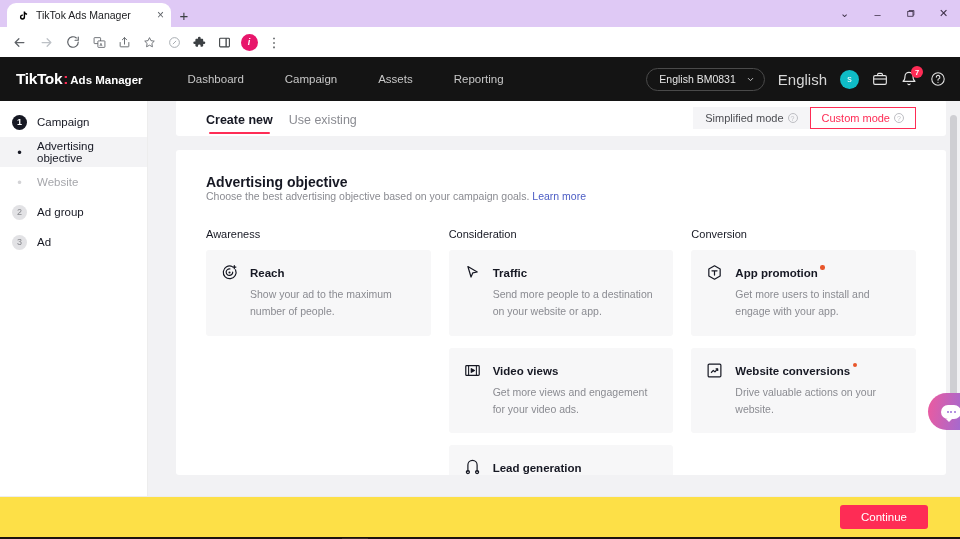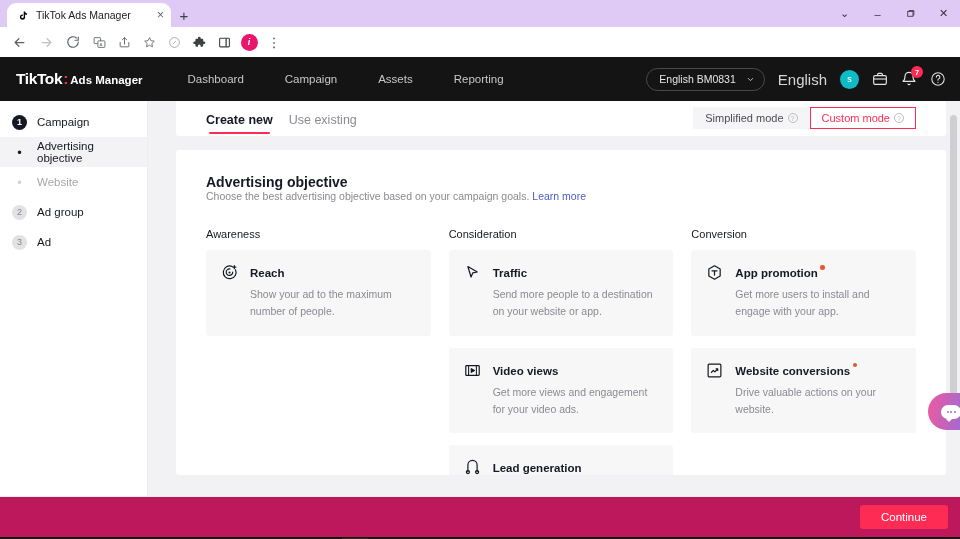"Continue" .footer-bar { background: #be185d -> #fde047; padding-right: 12px -> 32px }
